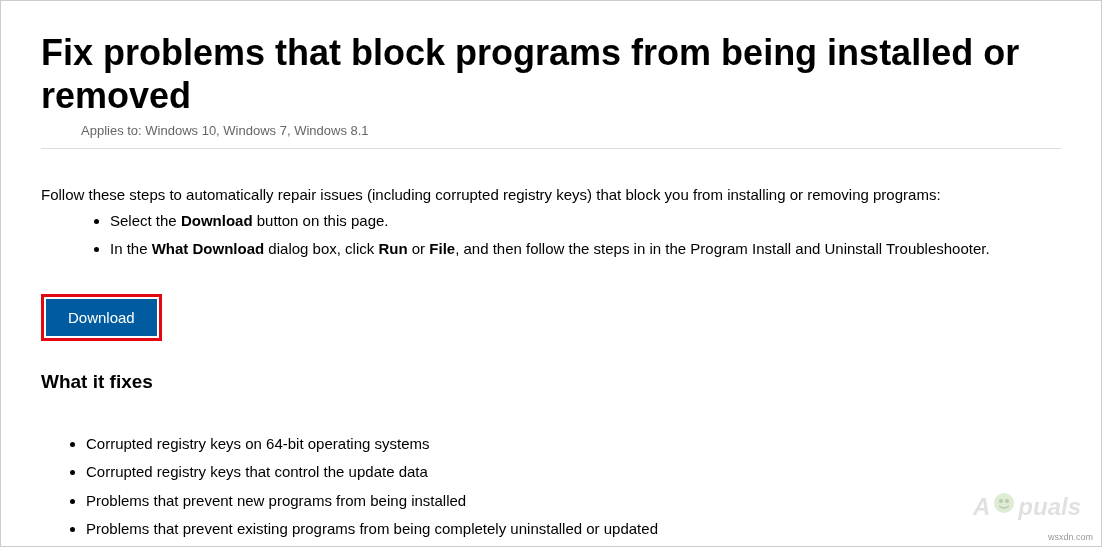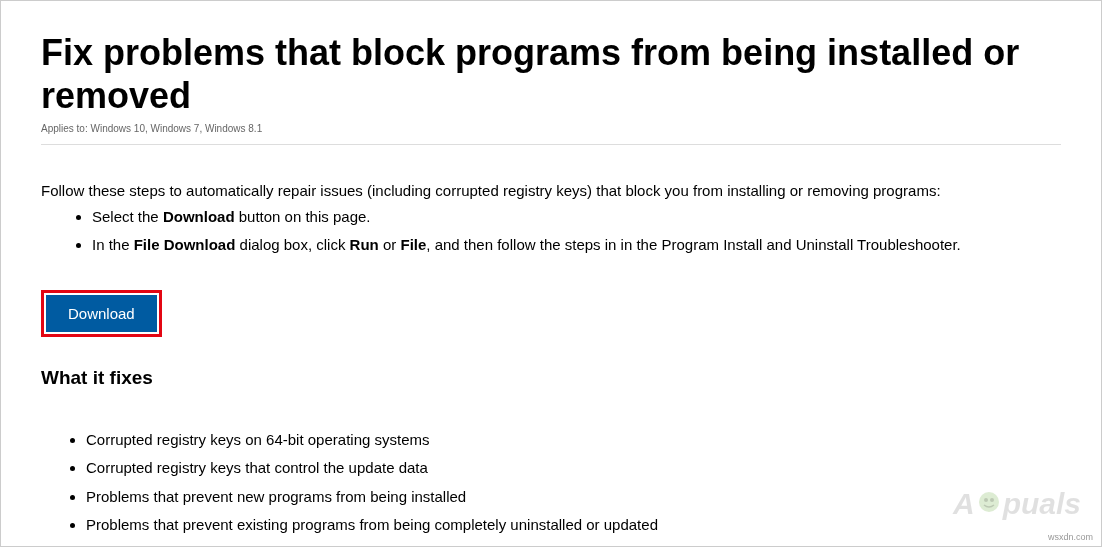"Applies to: Windows 10, Windows" .applies-to { font-size: 10px -> 13px; margin-left: none -> 40px }
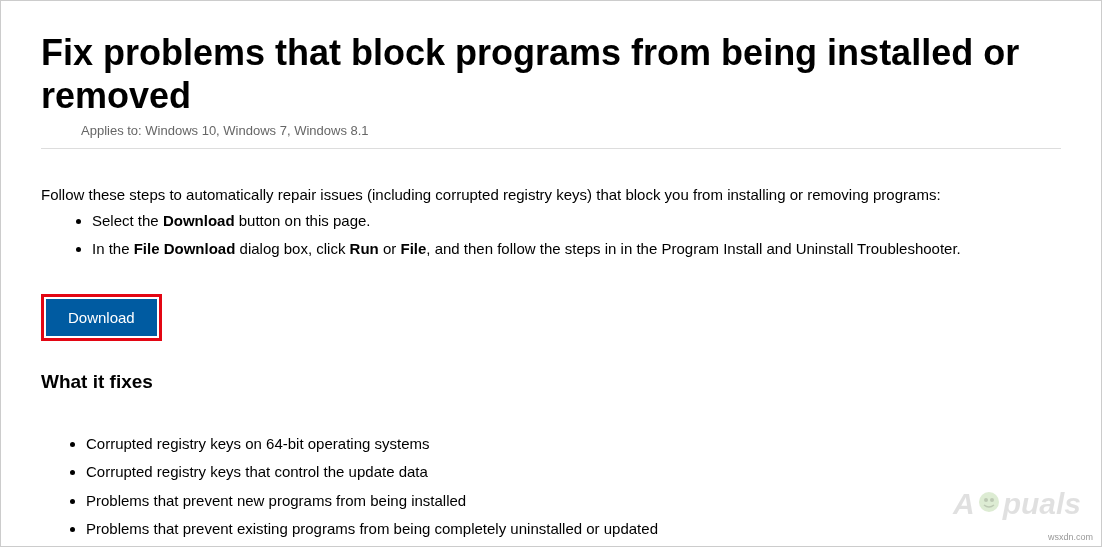"Select the Download button on" ul.steps { margin-left: 51px -> 69px }
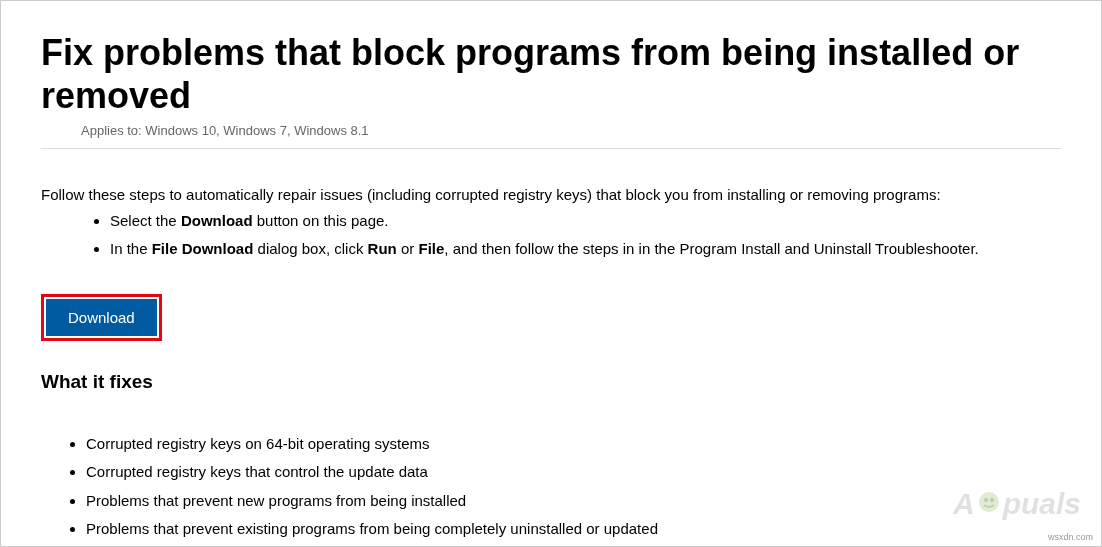"File Download" span.bold { text: File -> What }
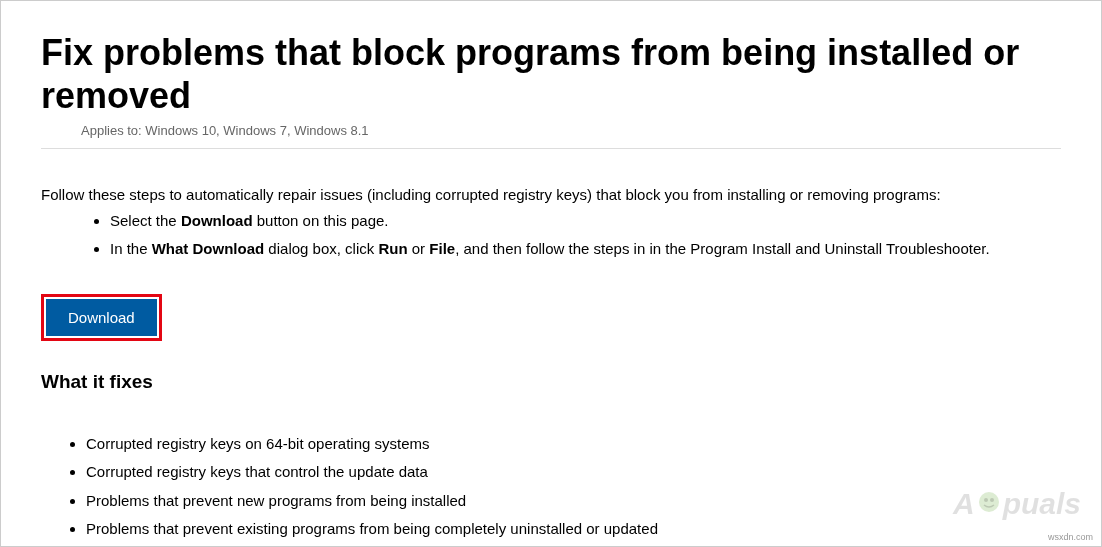"A puals" .watermark { font-size: 30px -> 24px }
